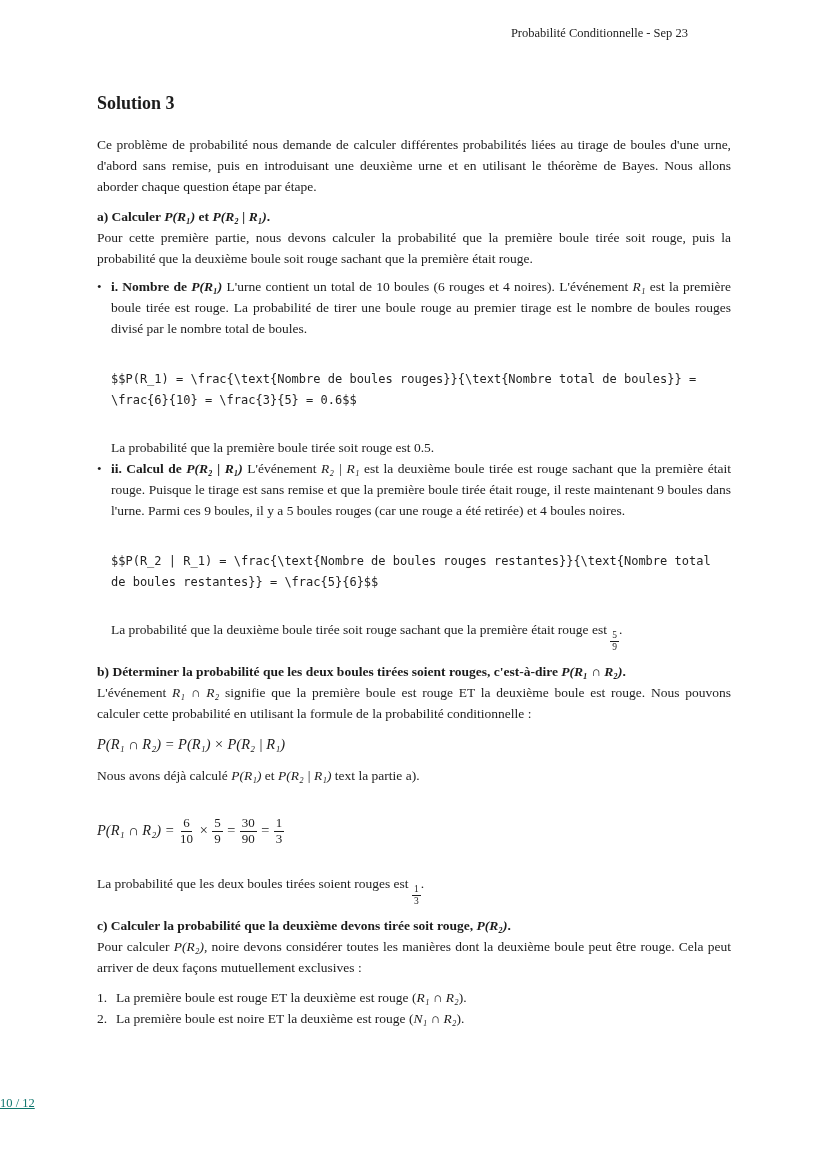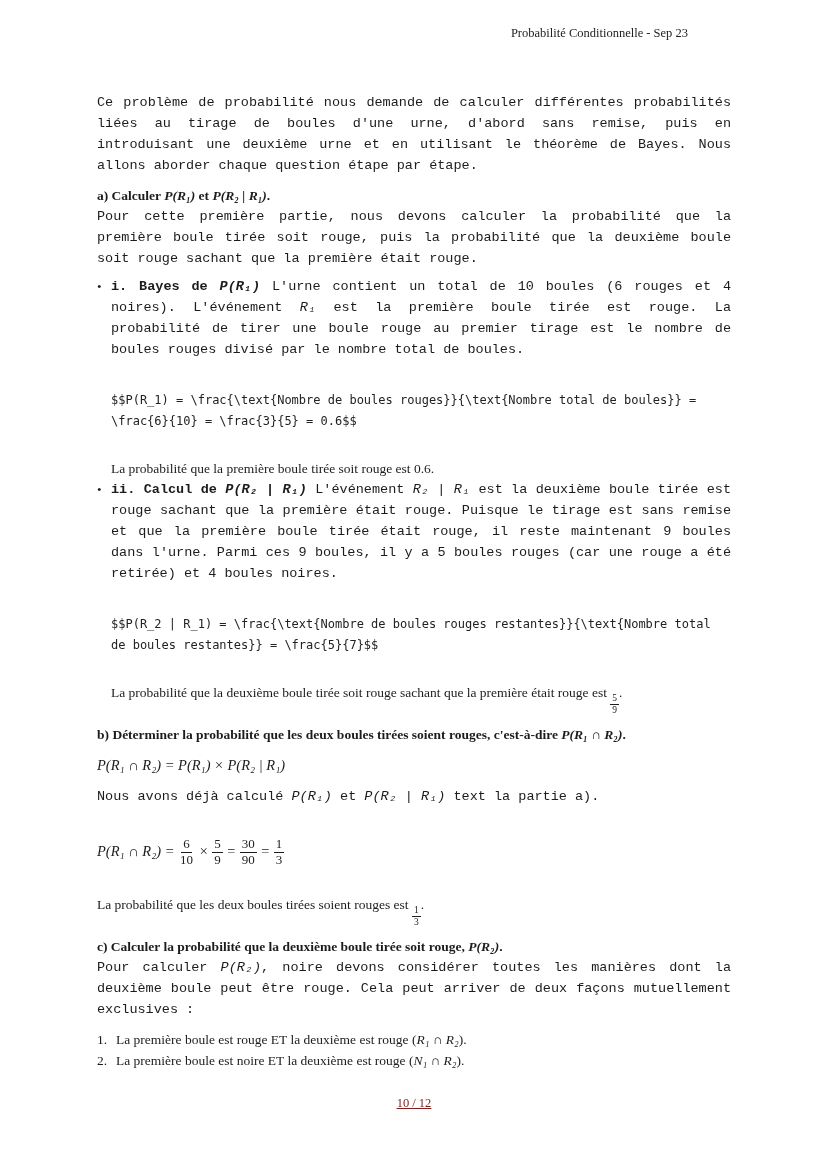"Solution 3" h1.sol { html: none -> <h1>Solution 3</h1> }
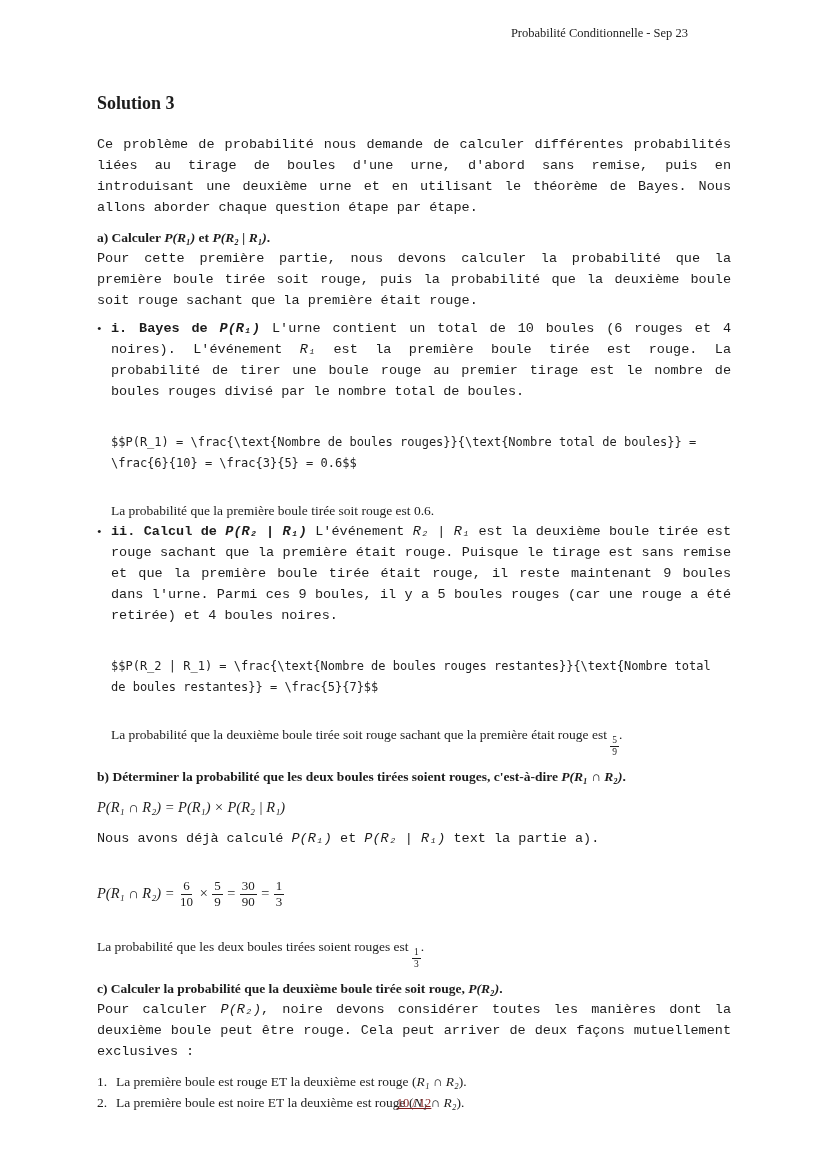"Ce problème de probabilité nous" .j { font-family: Liberation Mono, monospace -> none }
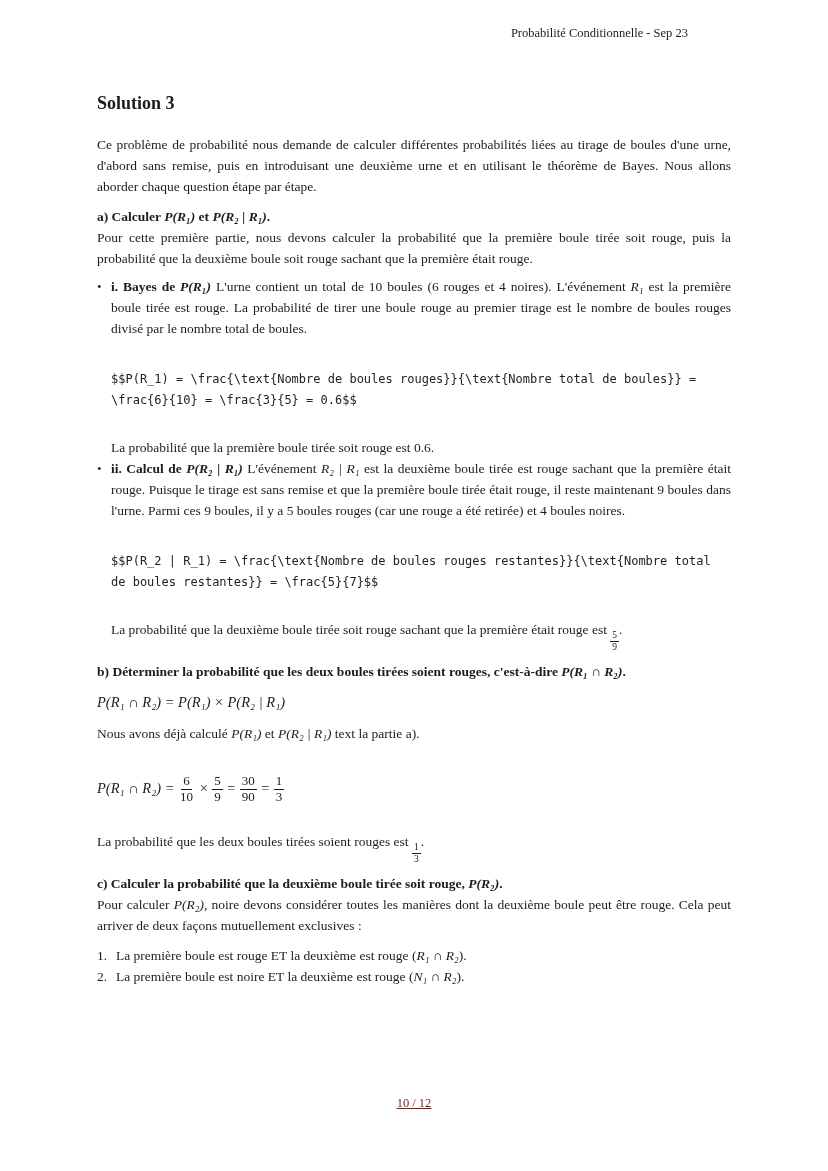"i. Bayes de" span.b { text: Bayes -> Nombre }
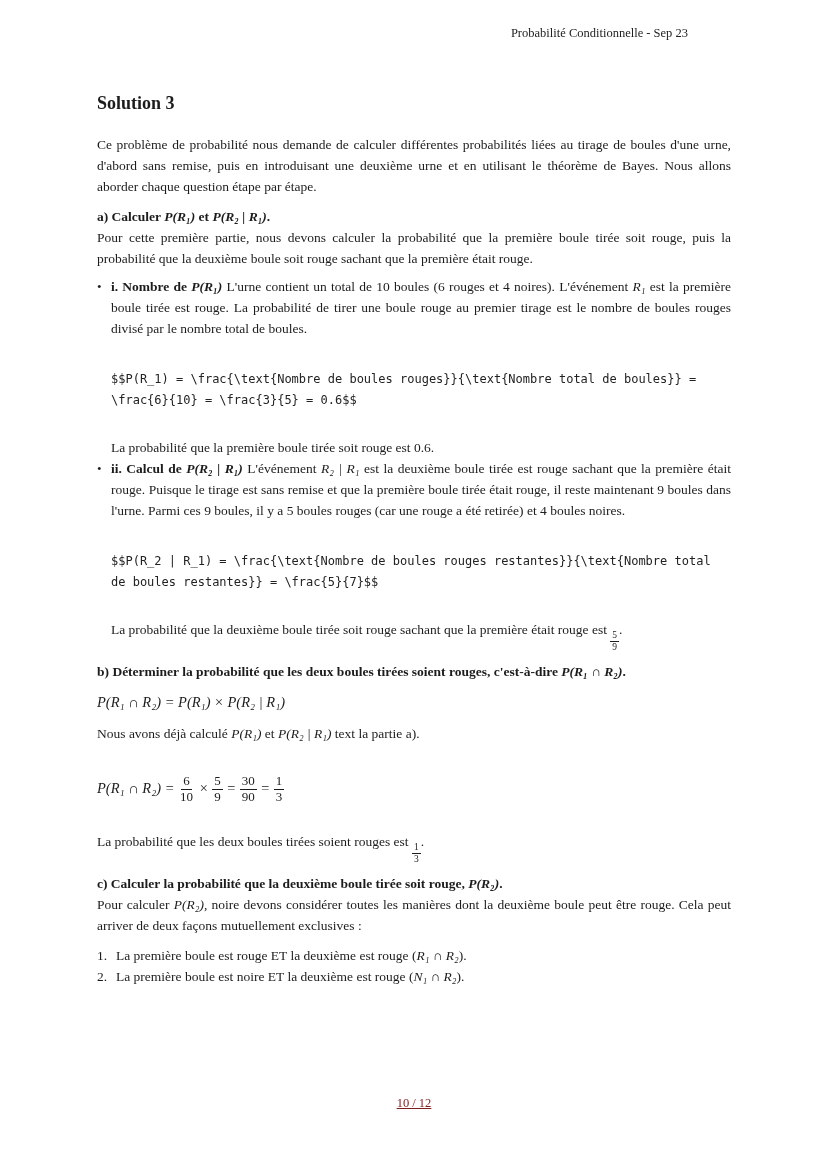"La probabilité que la première" span { text: 0.6 -> 0.5 }
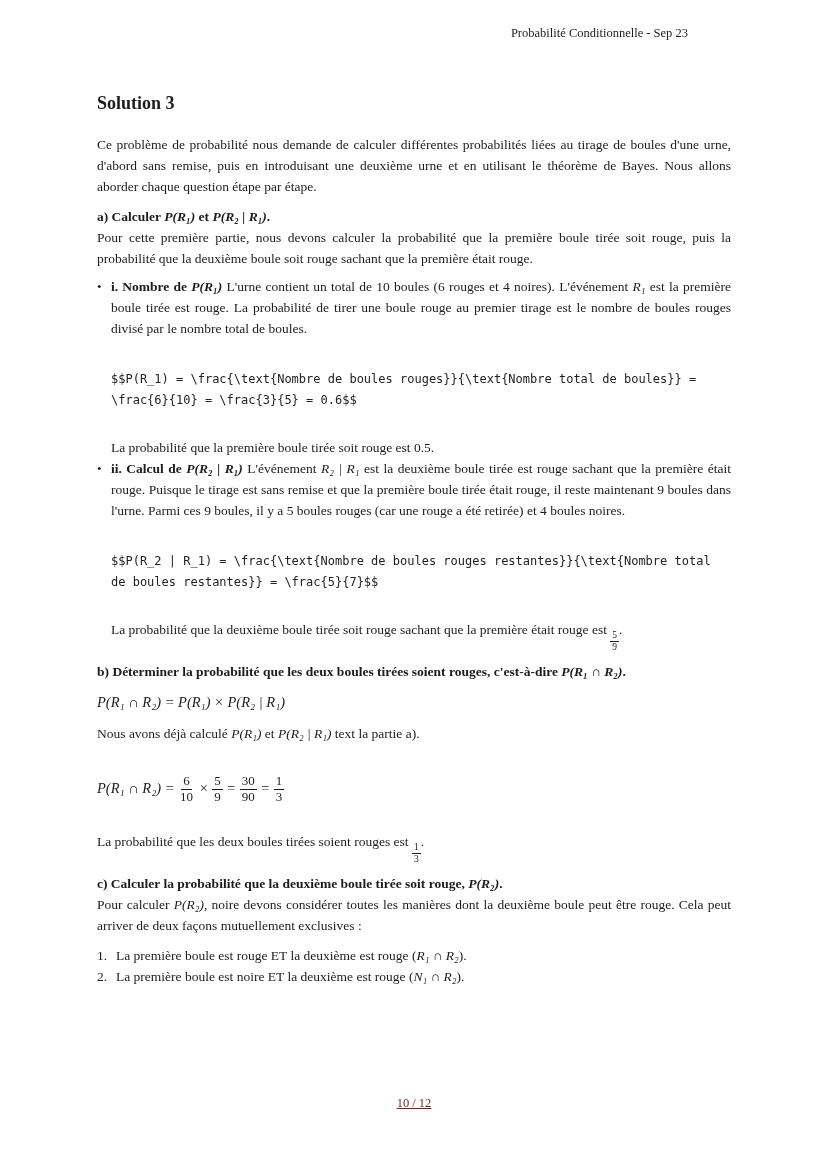"$$P(R_2 | R_1) = \frac{\text{Nombre" pre.latex { text: 7 -> 6 }
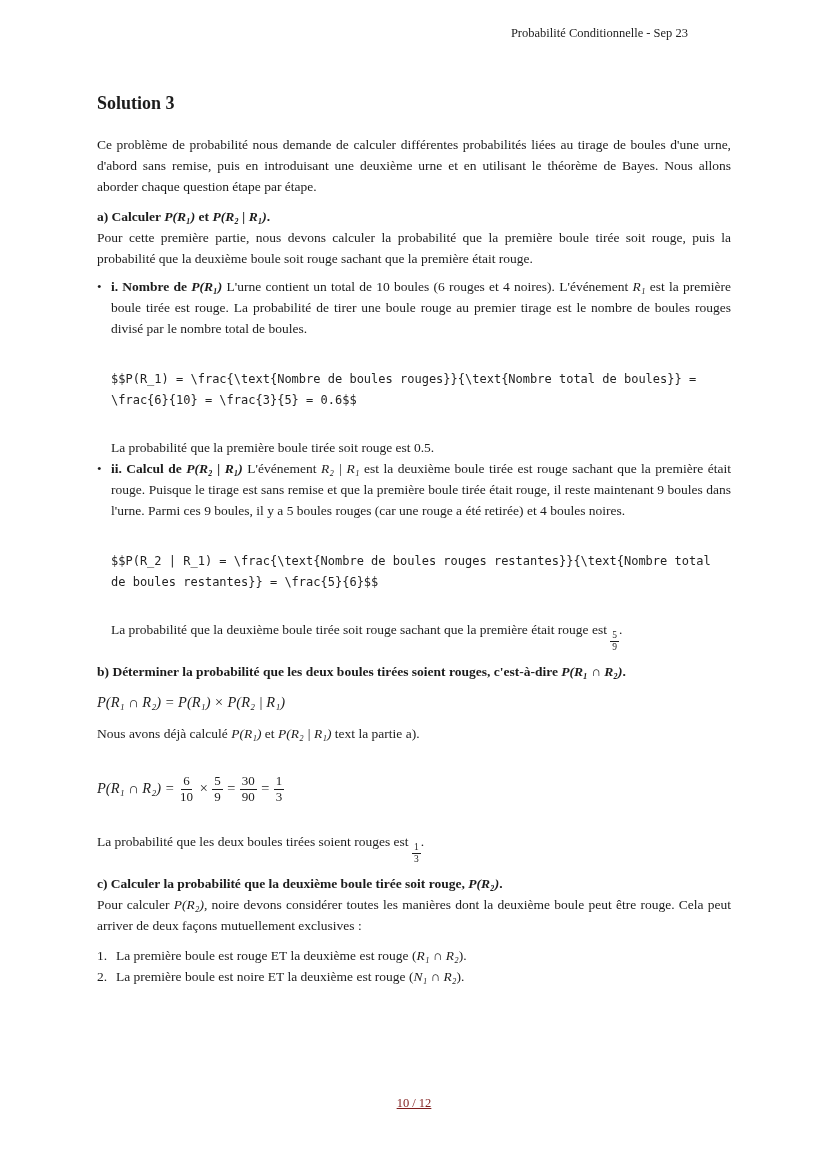"L'événement R₁ ∩ R₂ signifie" p.j { html: none -> <p><span>L'événement </span><span>R₁ ∩ R₂</span><span> signifie que la première boule est rouge ET la deuxième boule est rouge. Nous pouvons calculer cette probabilité en utilisant la formule de la probabilité conditionnelle :</span></p> }
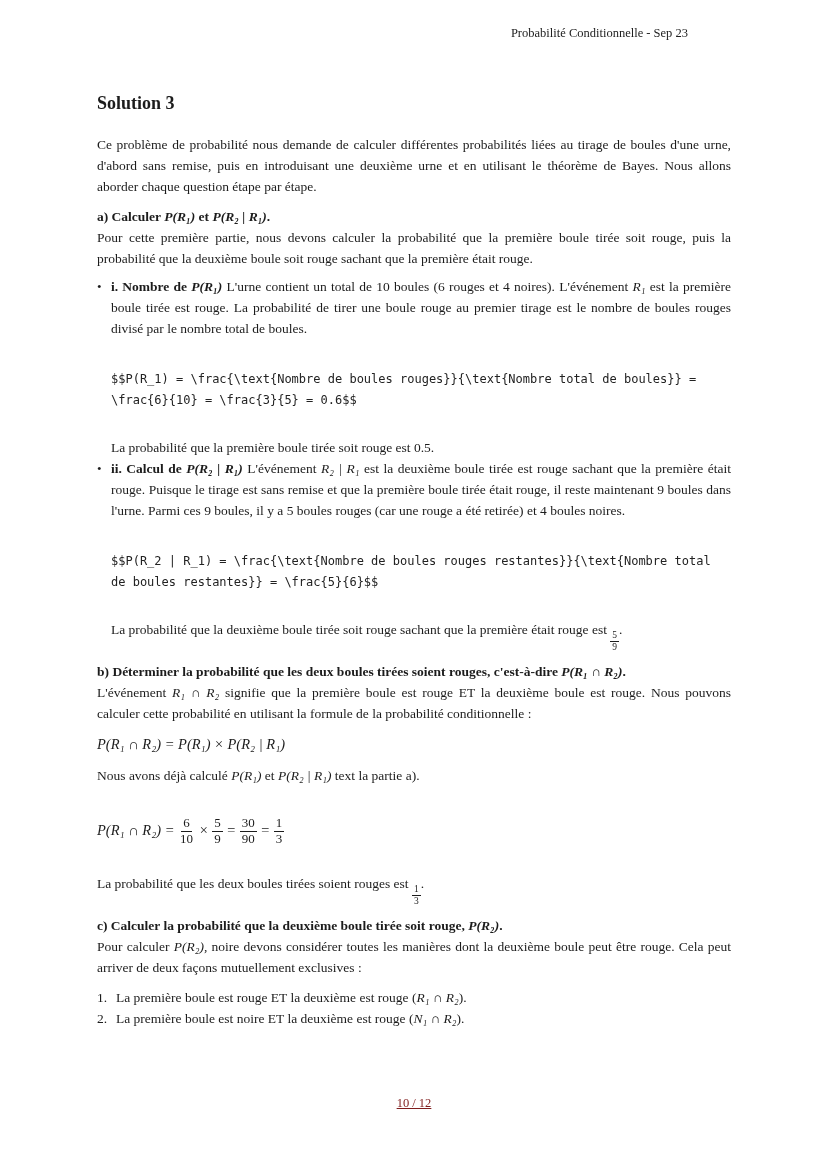"c) Calculer la probabilité que" span.b { text: boule -> devons }
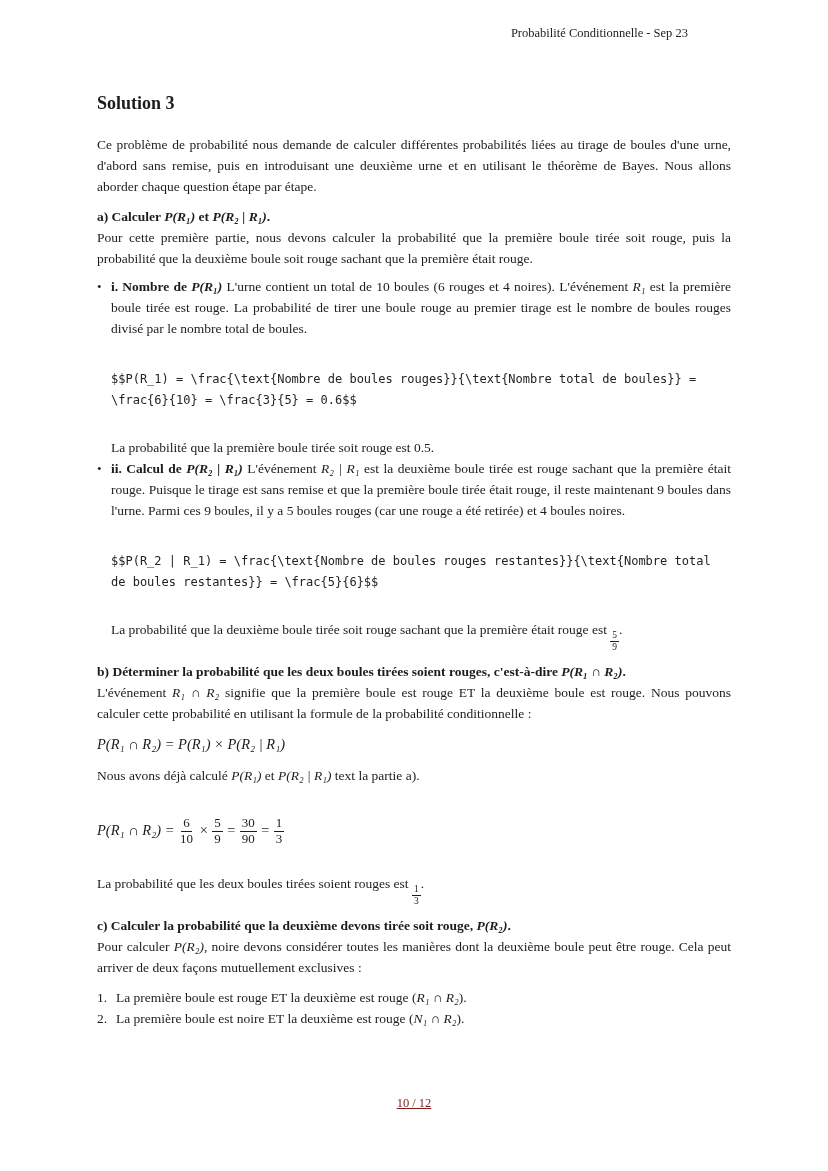"10 / 12" .ftr { color: #7f1d1d -> #0f766e; text-align: center -> none }
